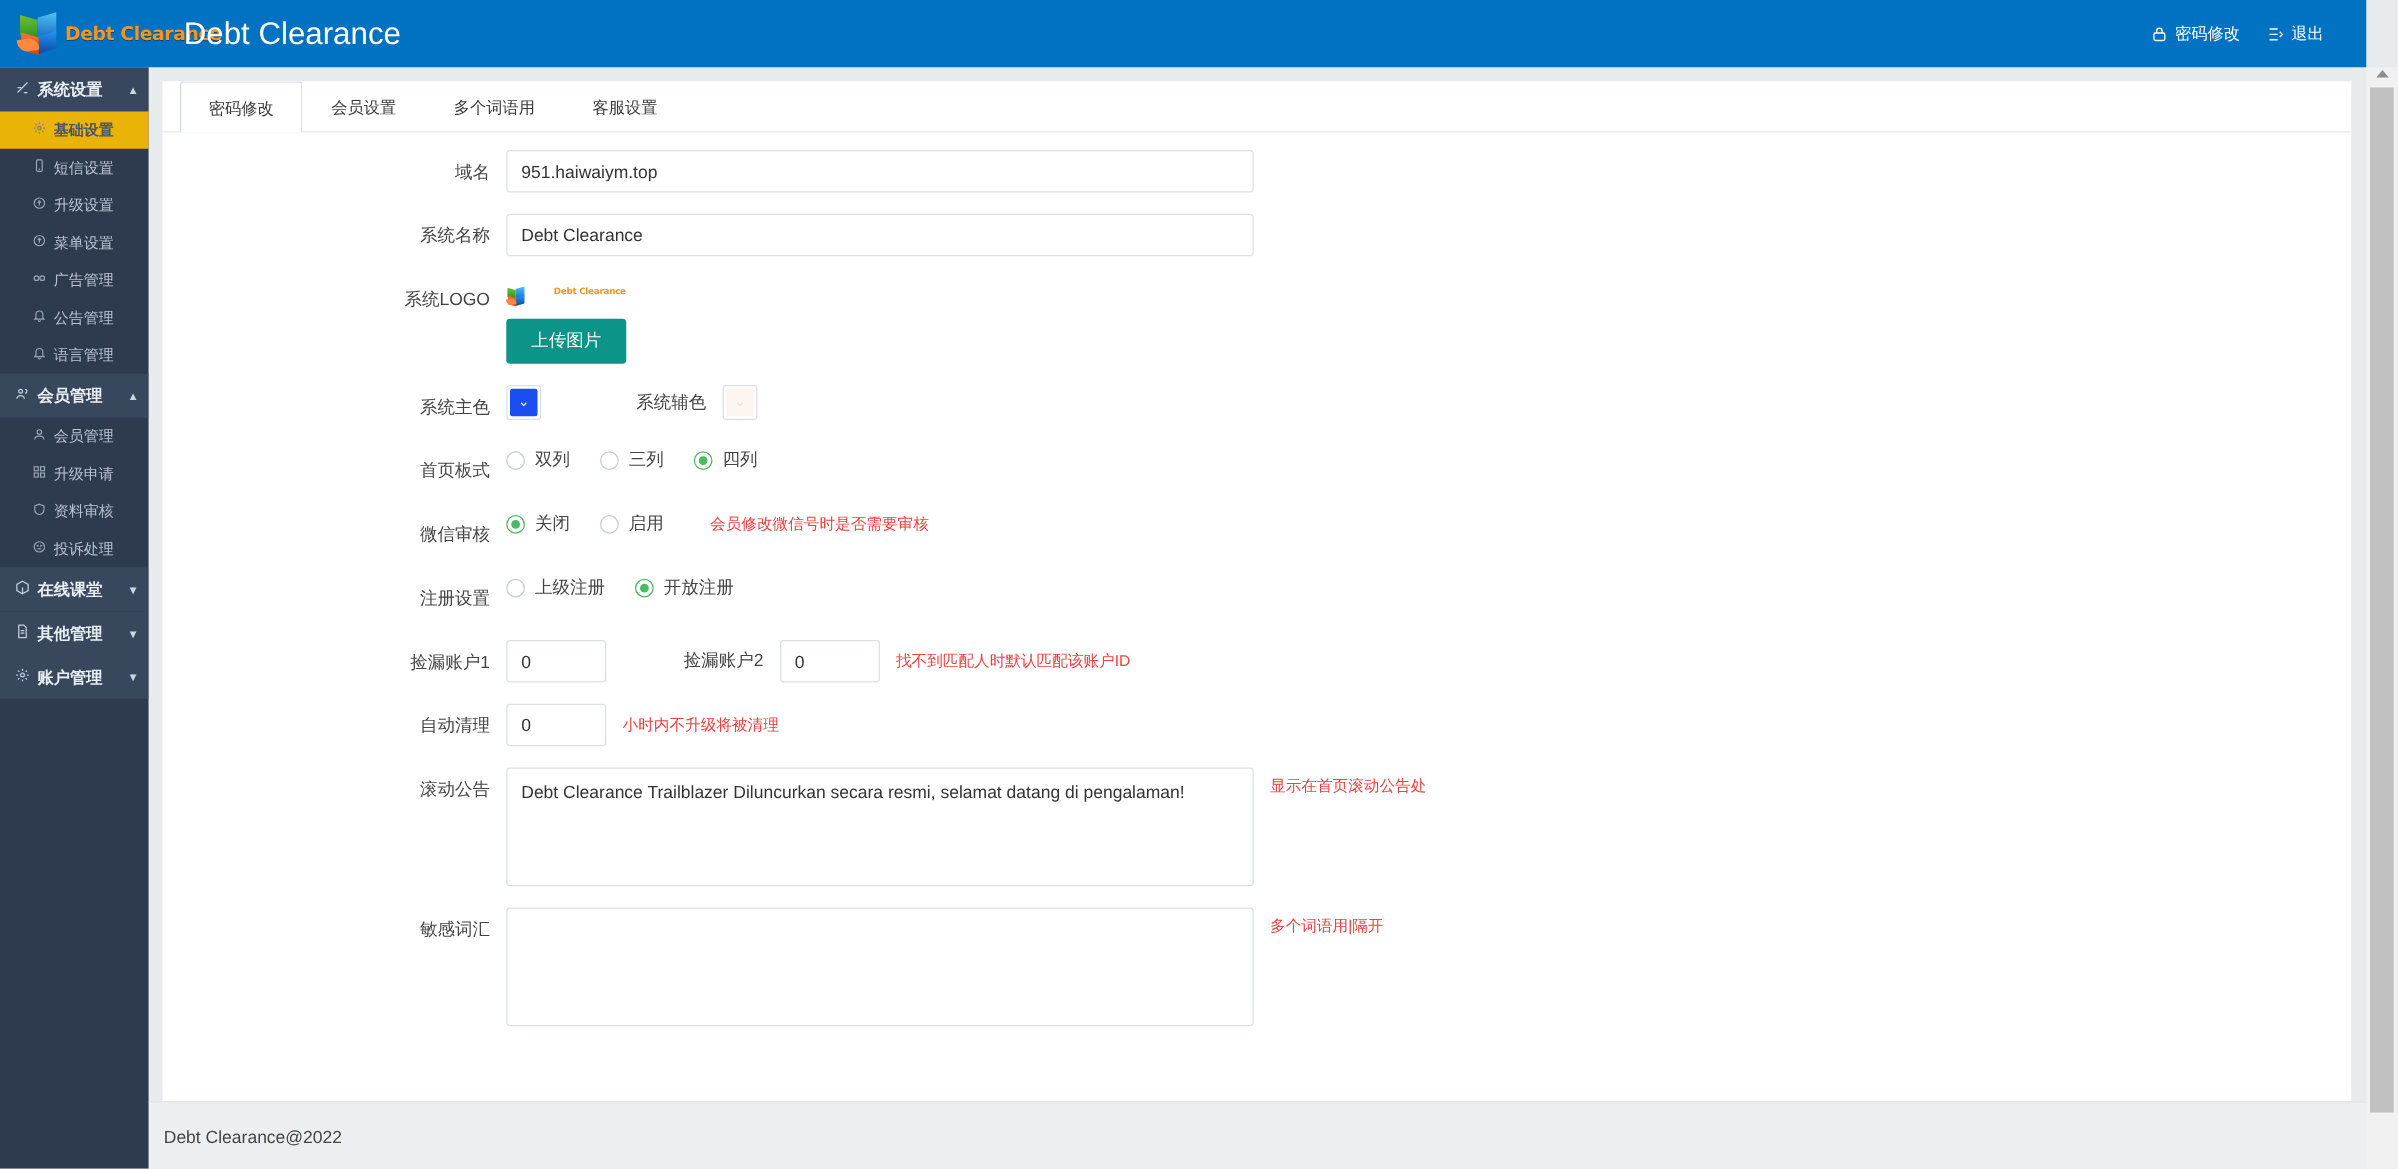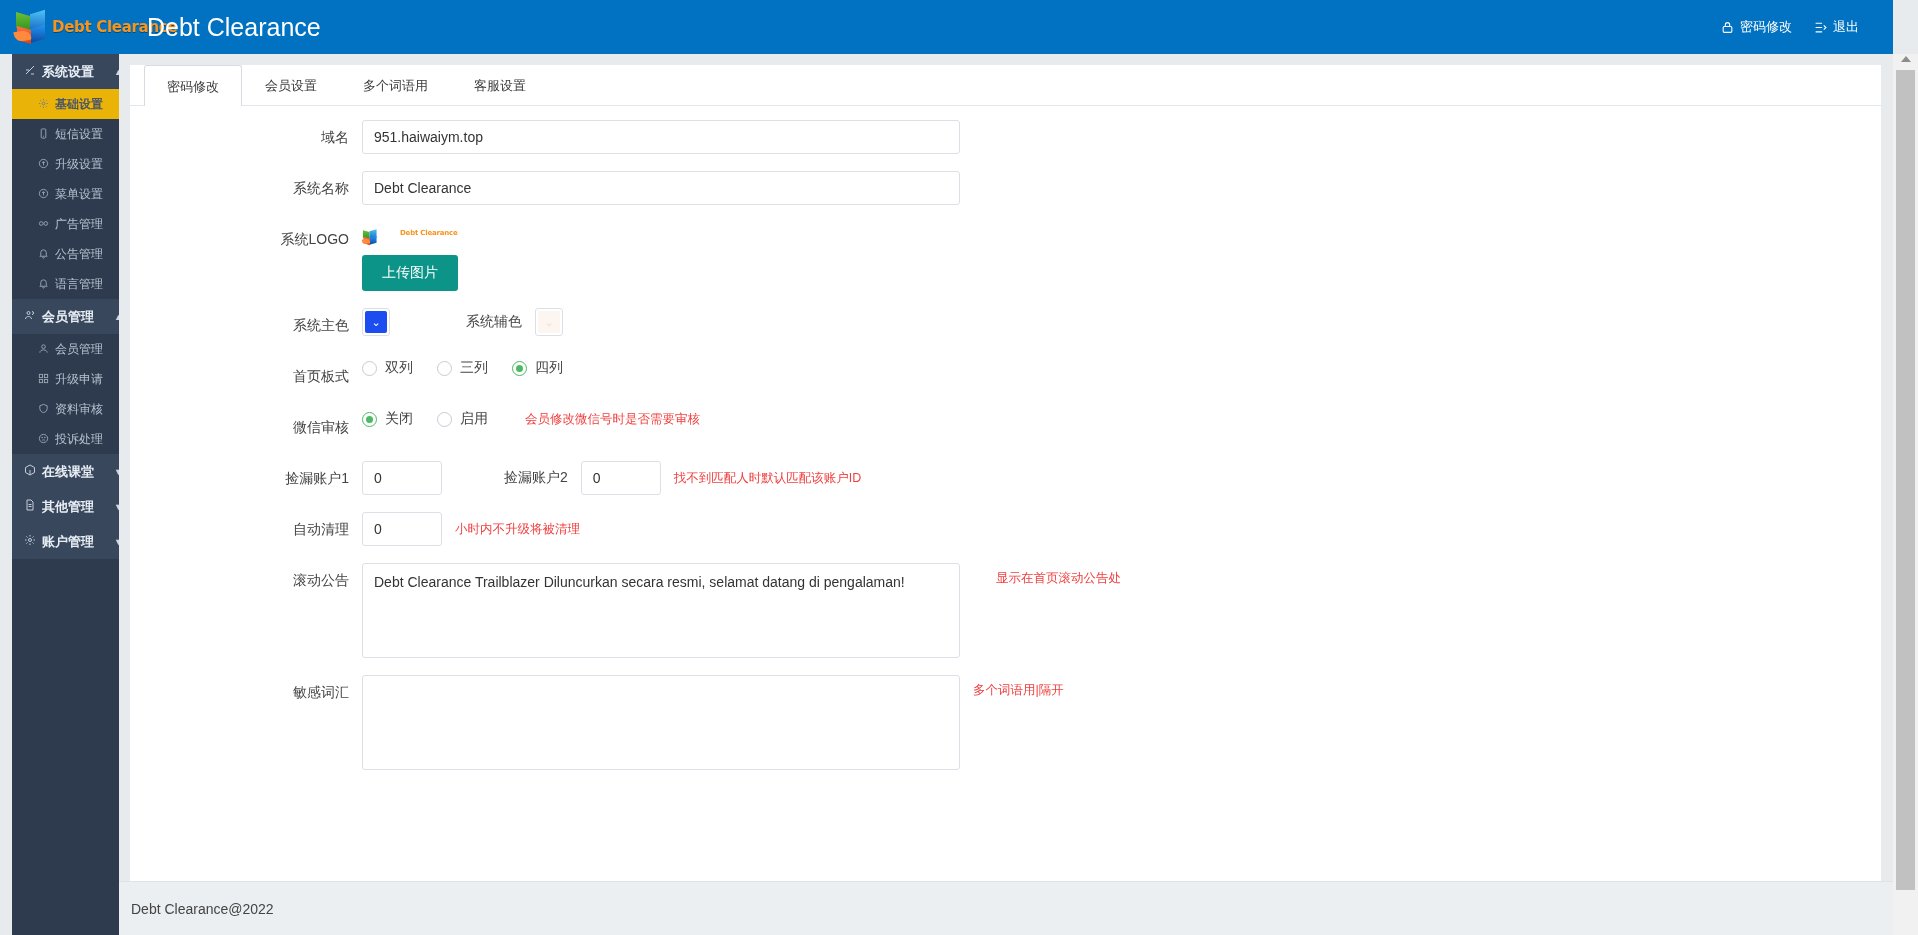"系统设置" .sidebar { margin-left: 12px -> none }
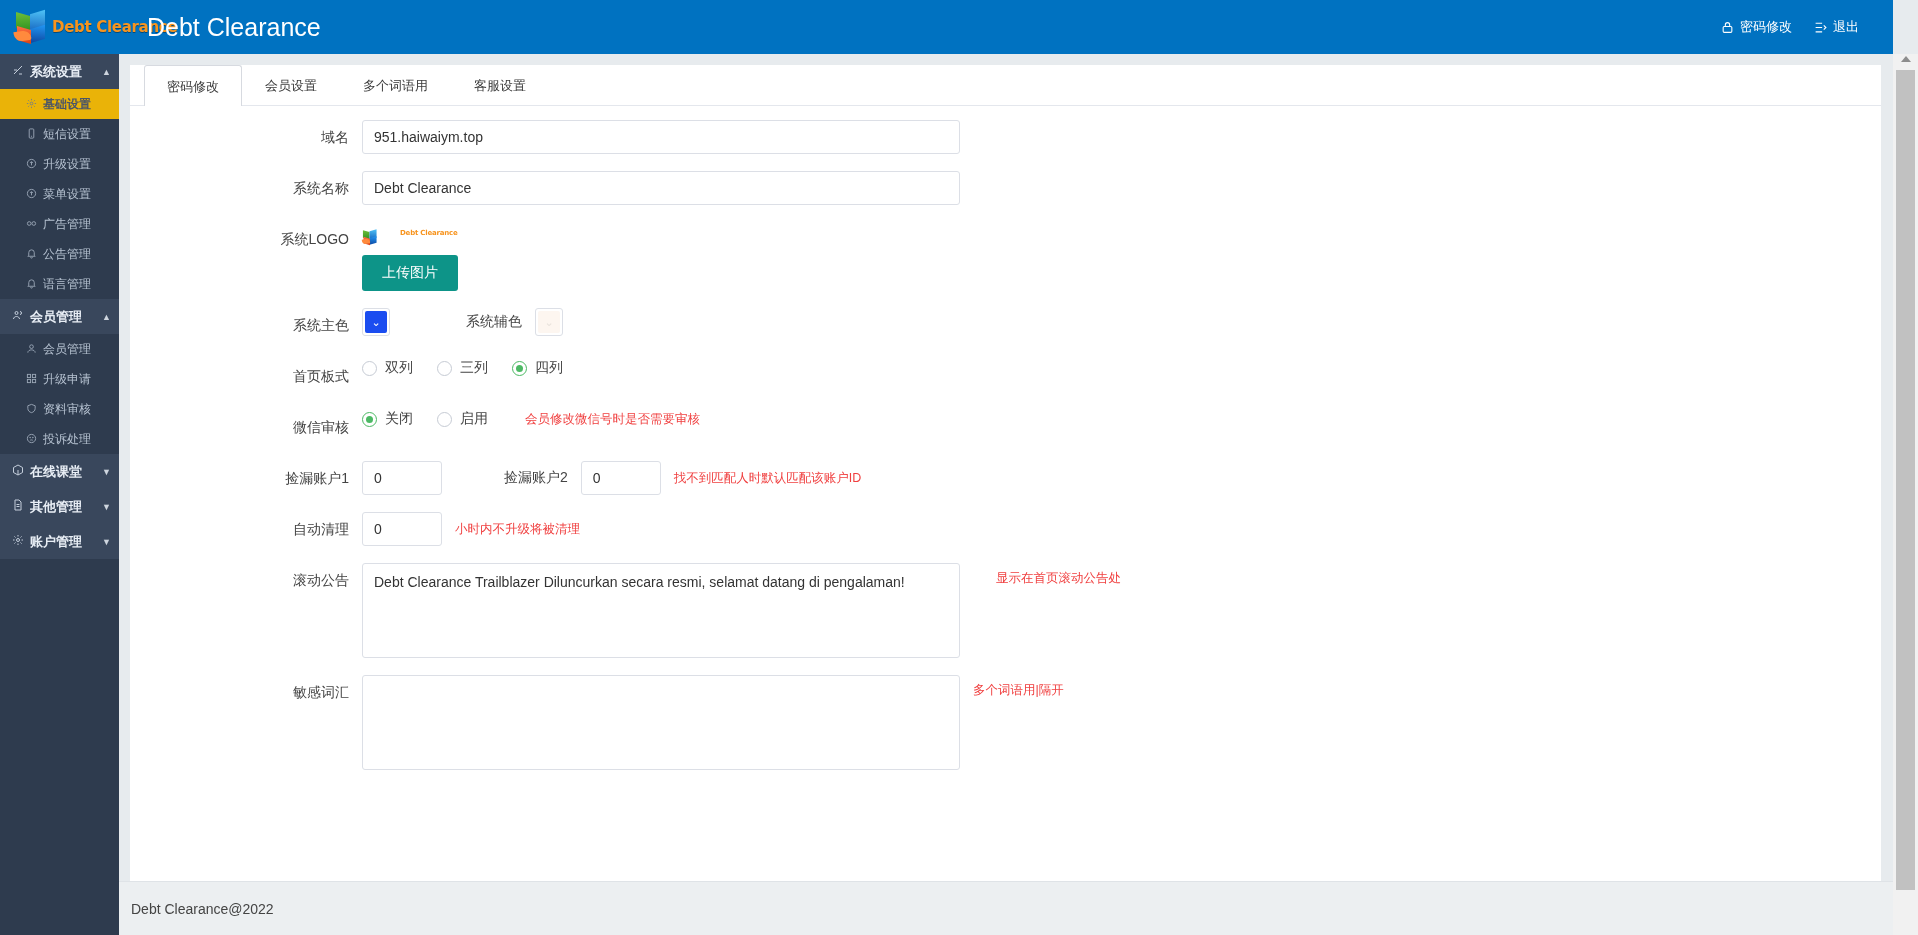"域名" .row { padding-left: none -> 43px }
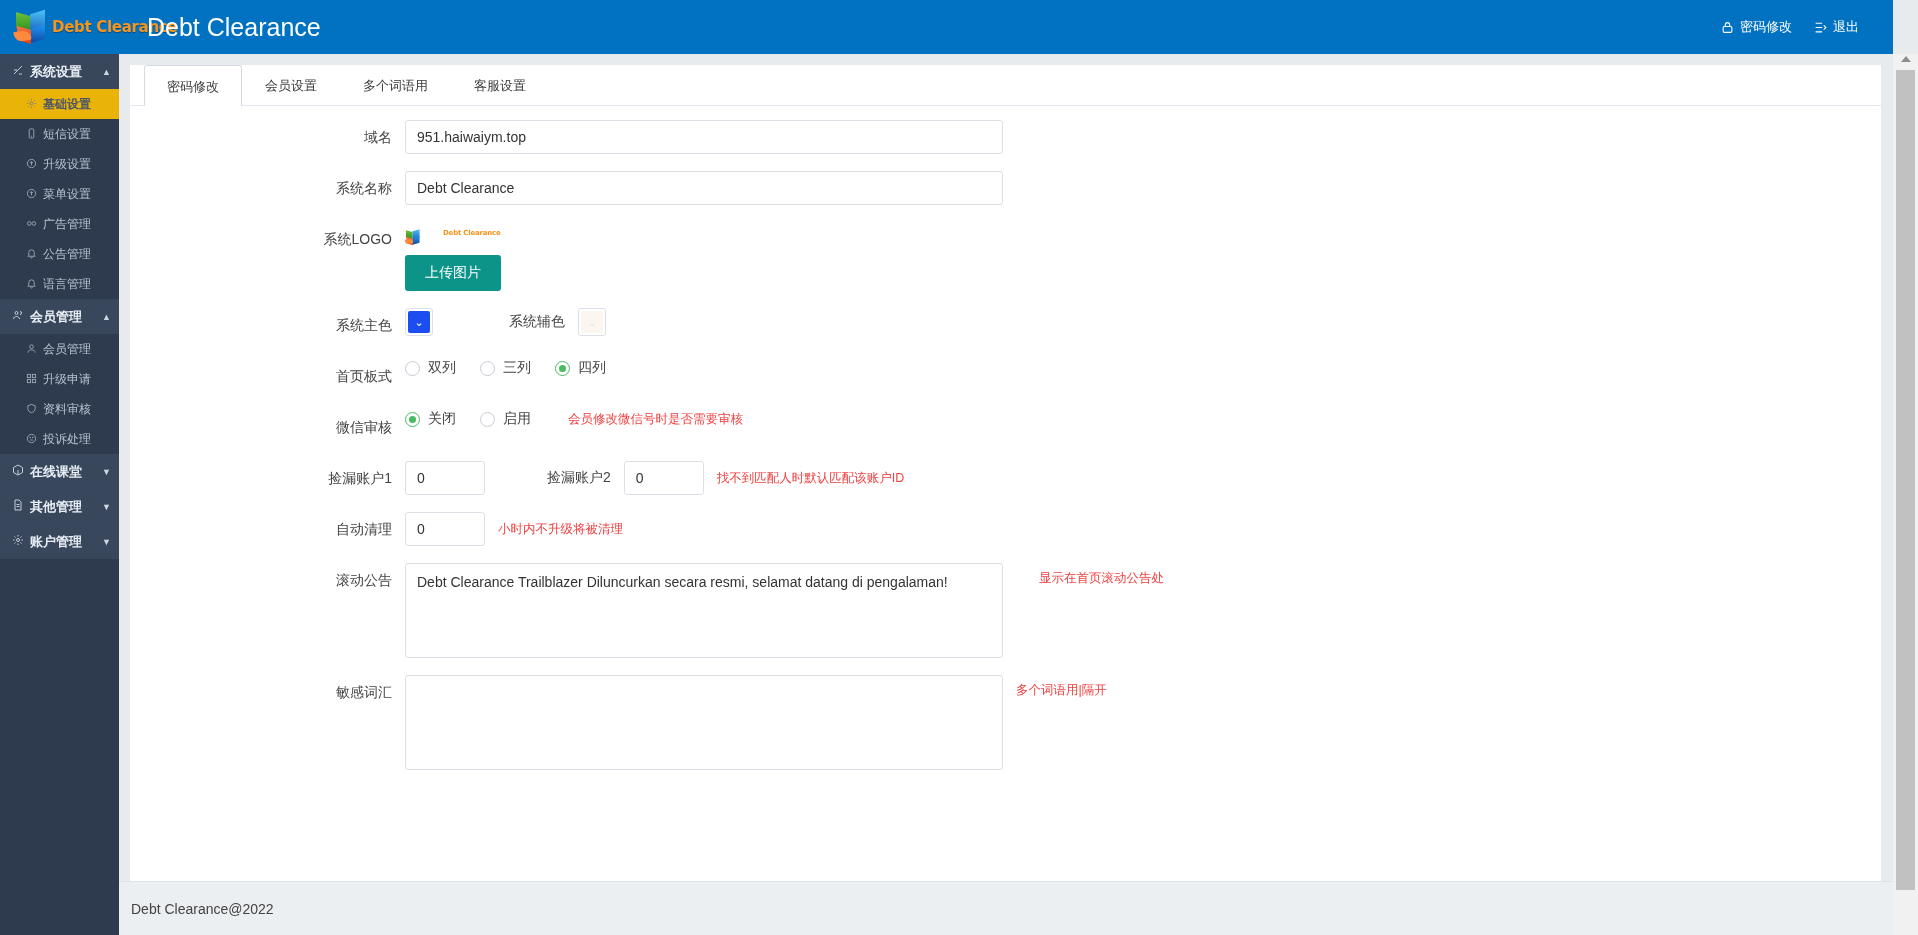"注册设置" div.row { html: none -> <div> <div>注册设置</div> <div> <label> <span></span> <span>上级注册</span> </label> <label> <span></span> <span>开放注册</span> </label> </div> </div> }
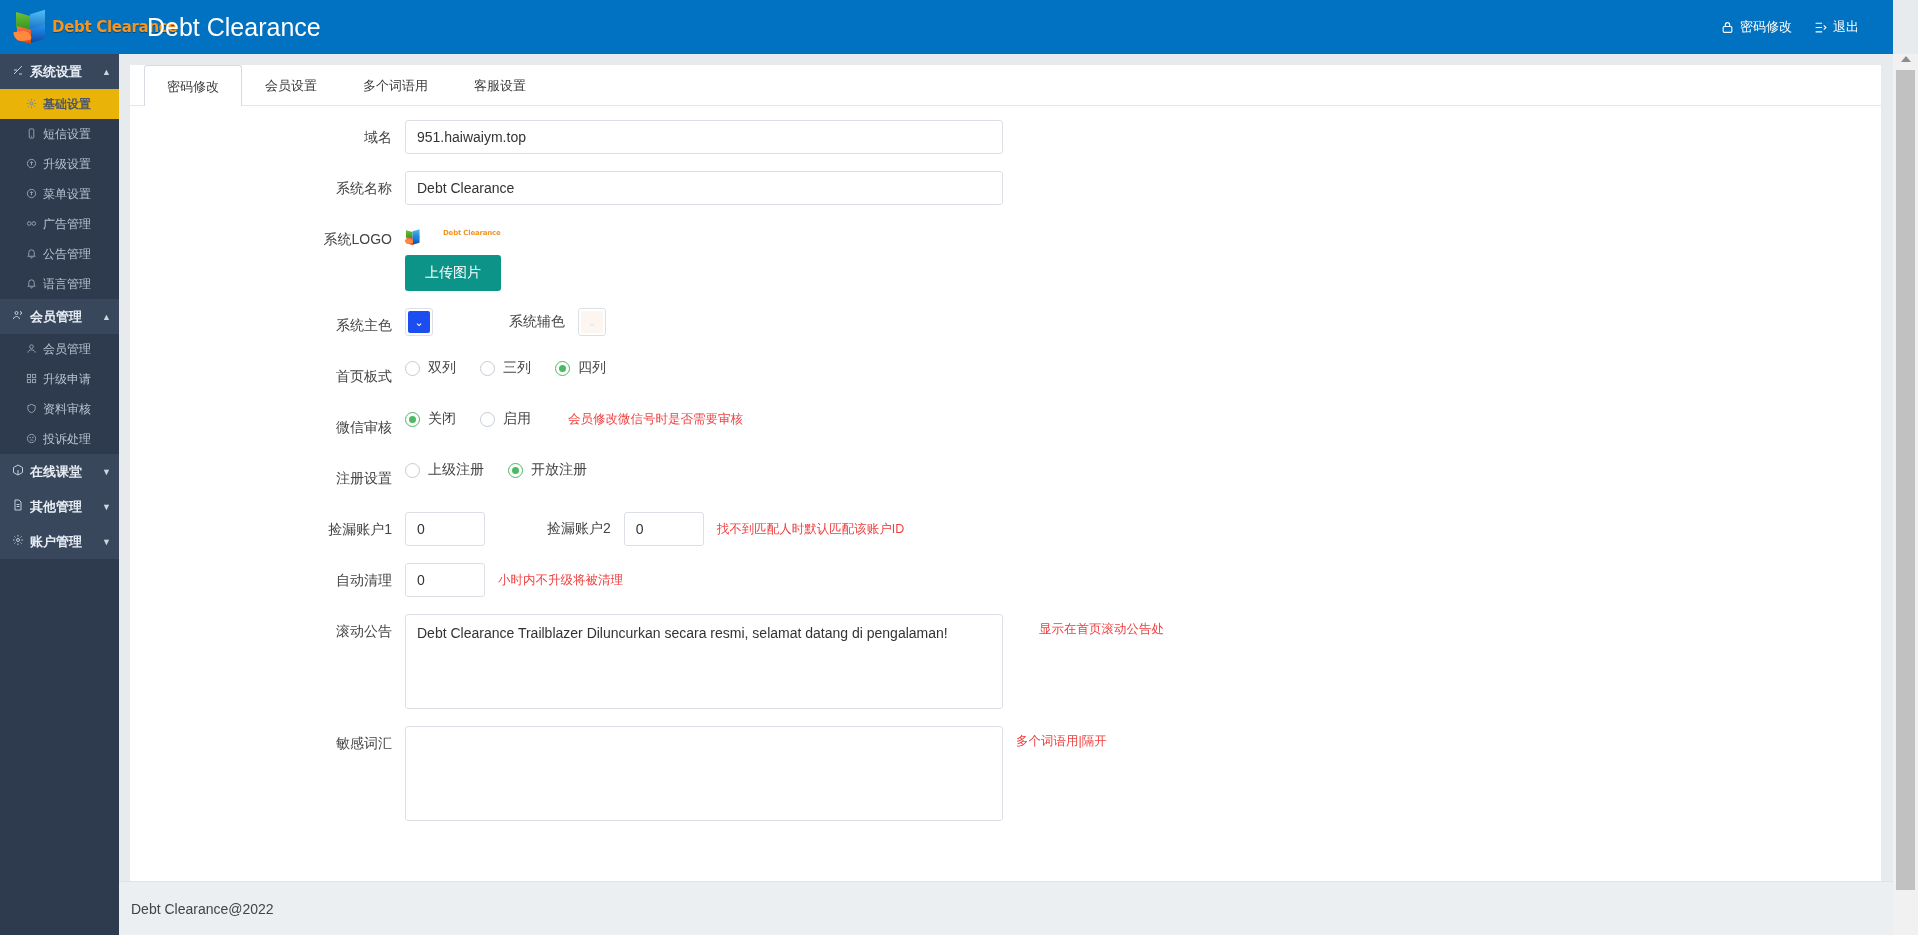"Debt Clearance Trailblazer Diluncurkan" div.field { gap: 23px -> none }
